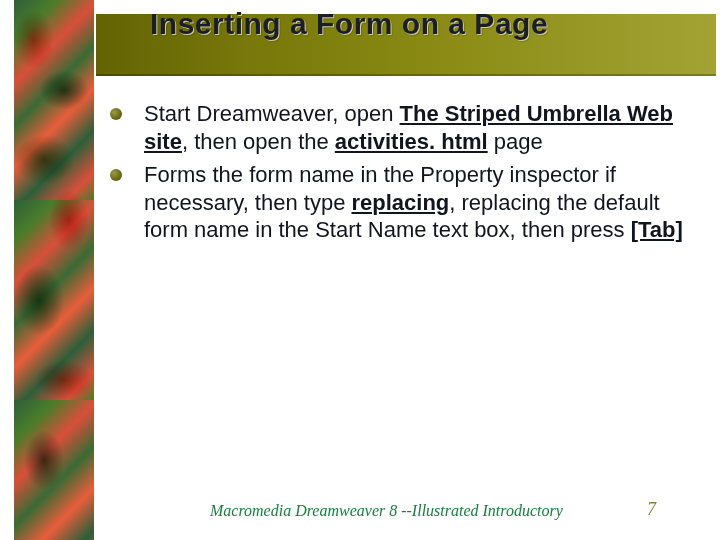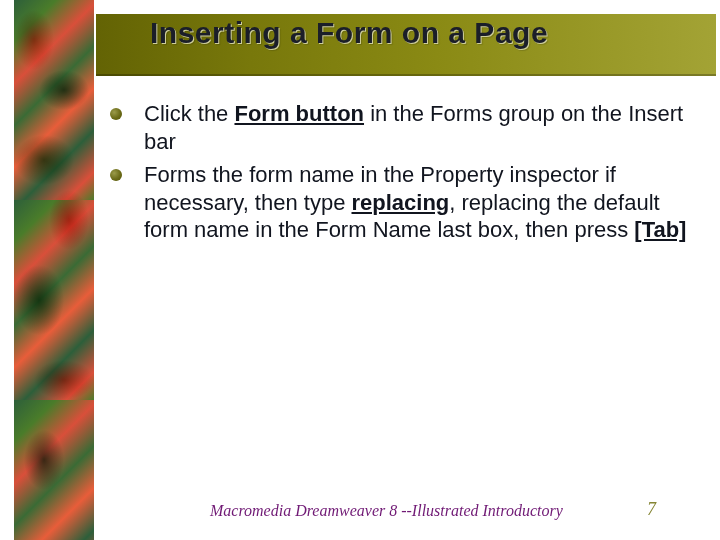"Inserting a Form on a" .title { top: 16px -> 7px }
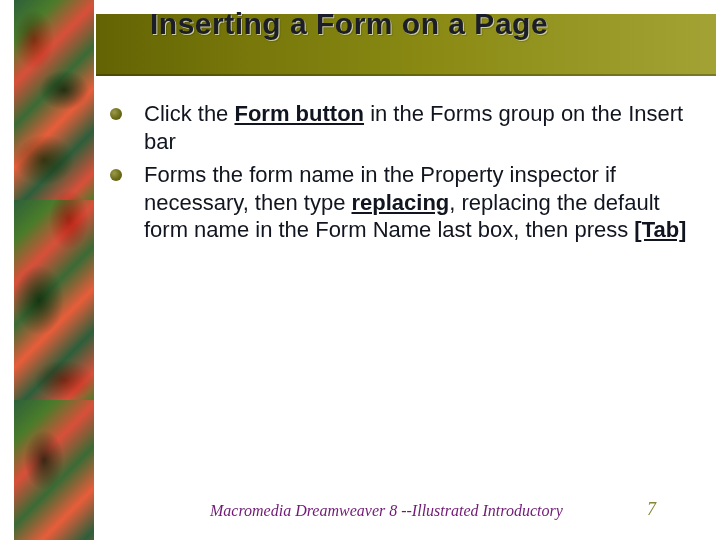"Start Dreamweaver, open The Striped" li { html: none -> <li><span>Start Dreamweaver, open </span><span>The Striped Umbrella Web site</span><span>, then open the </span><span>activities. html</span><span> page</span></li> }
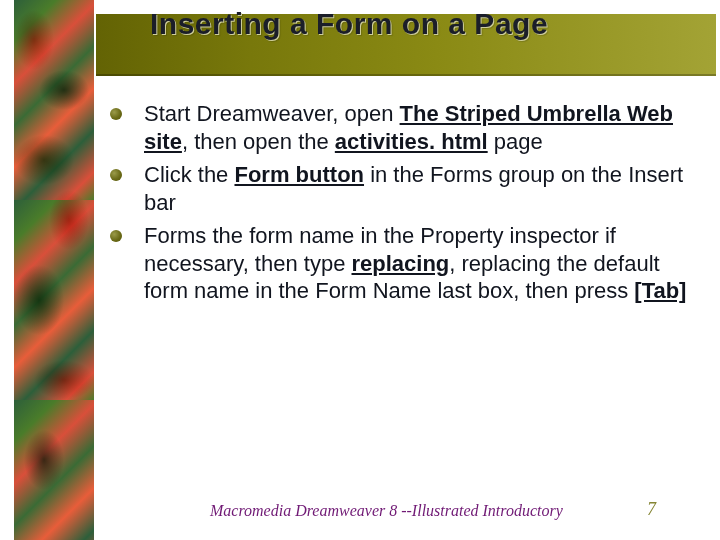"Click the Form button in" li { html: <li><span>Click the </span><span>Form button</span><span> in the Forms group on the Insert bar</span></li> -> none }
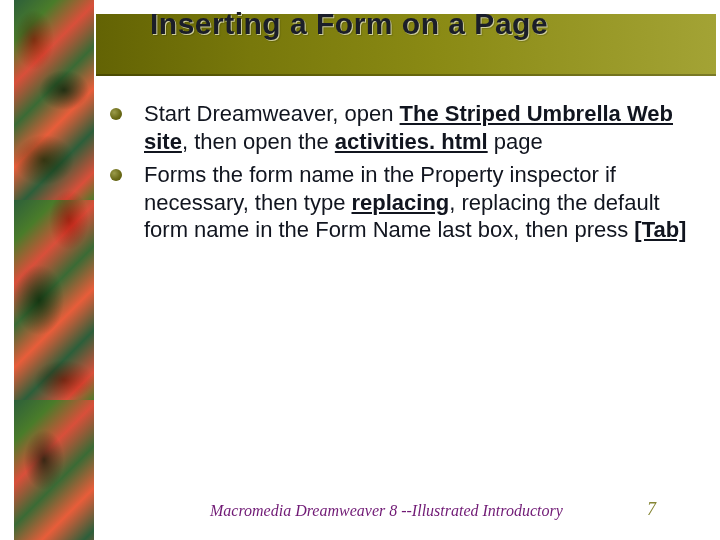", replacing the default form" span { text: Form Name last -> Start Name text }
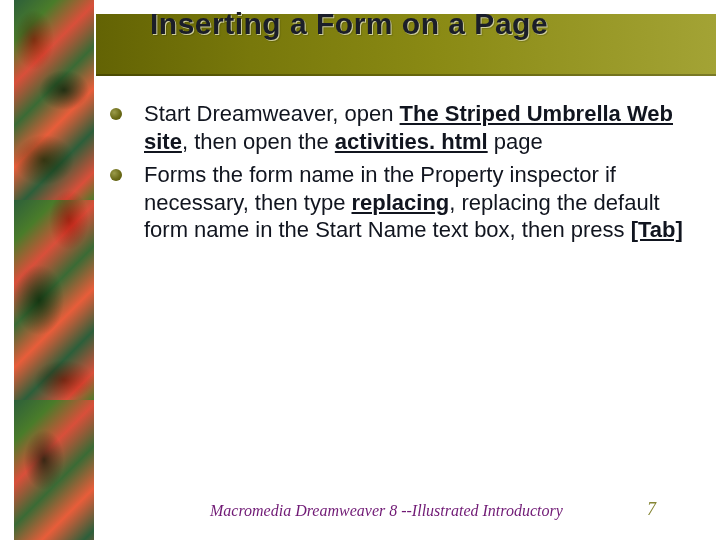"Macromedia Dreamweaver 8 --Illustrated" .footer-title { color: #701a75 -> #15803d }
